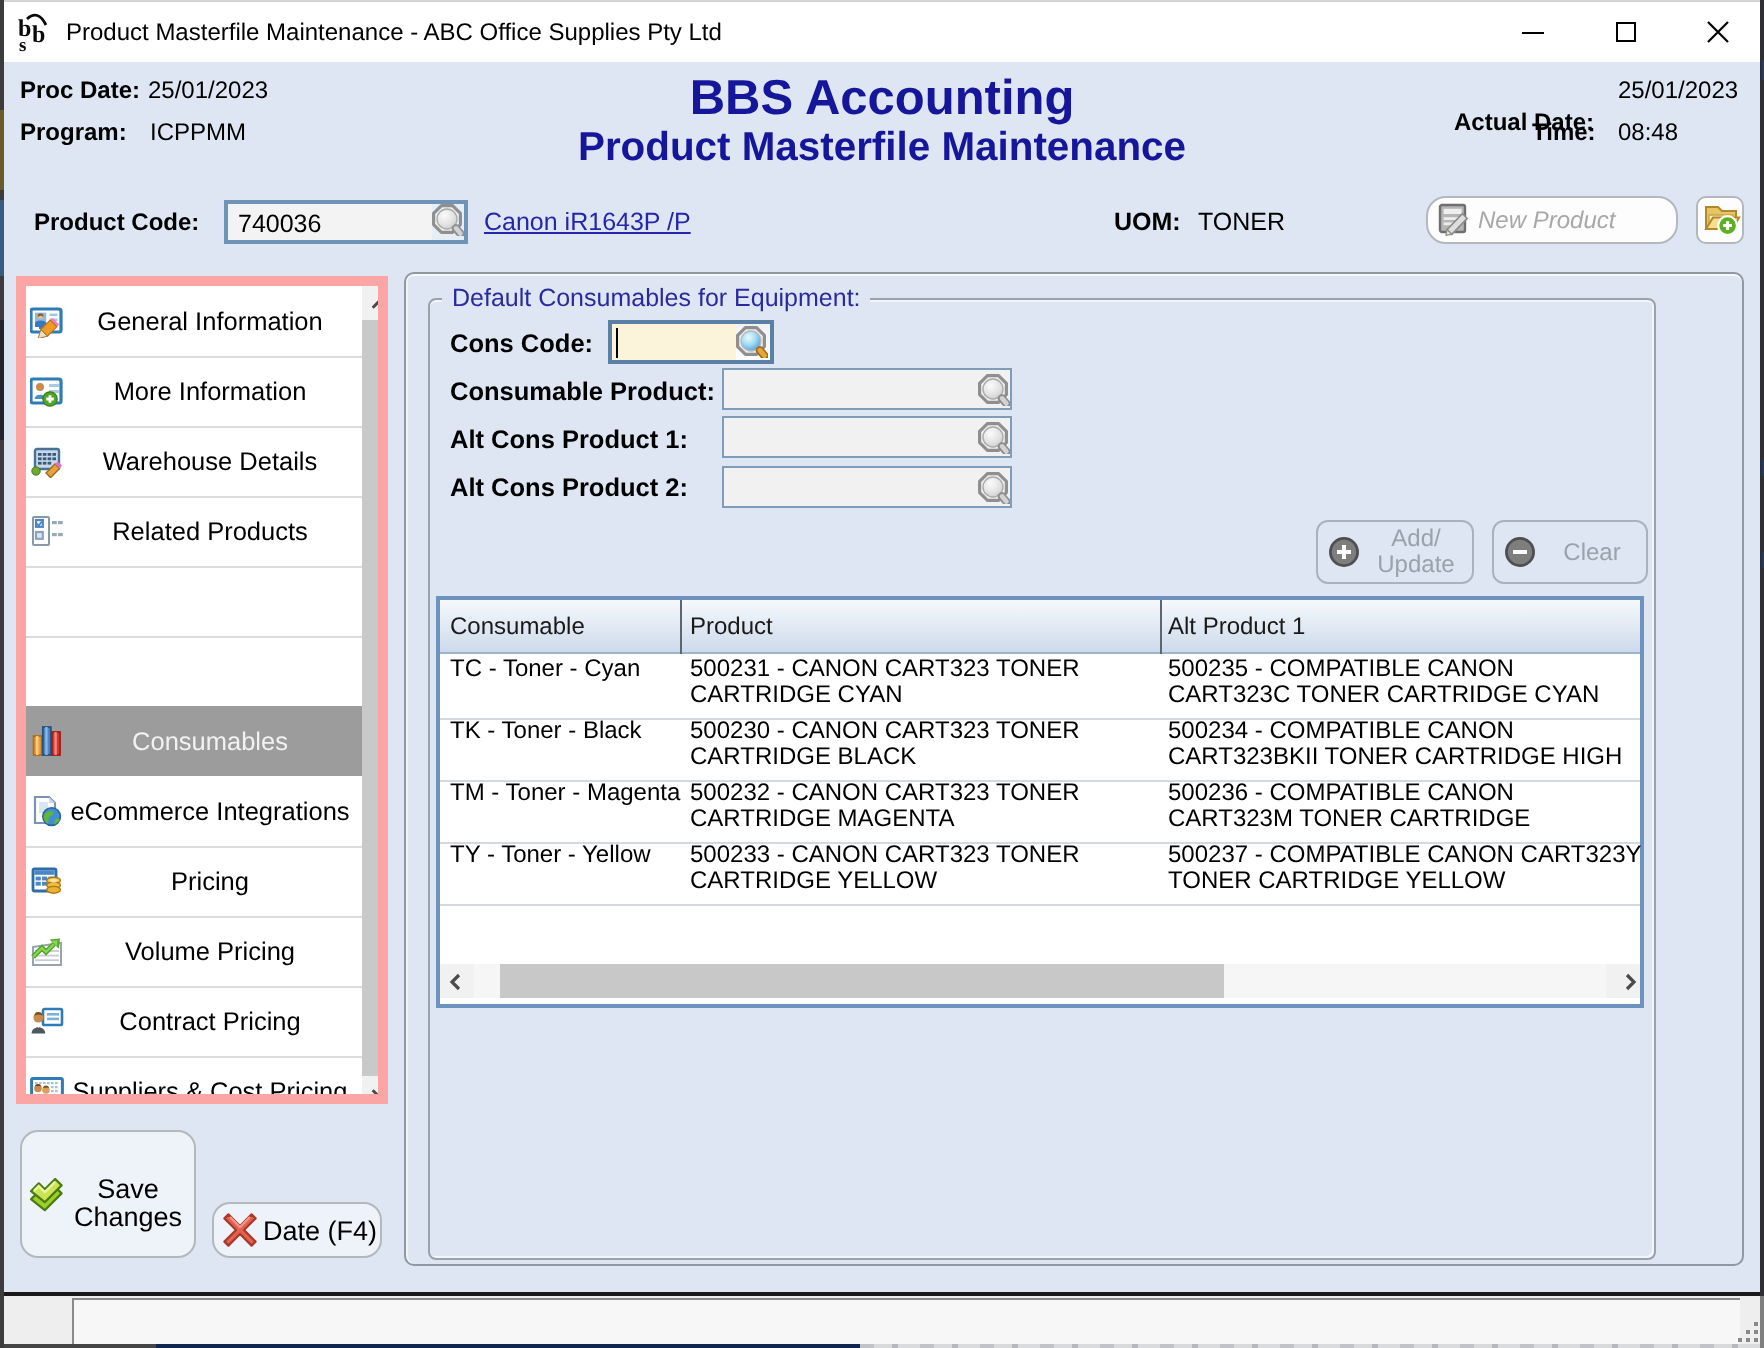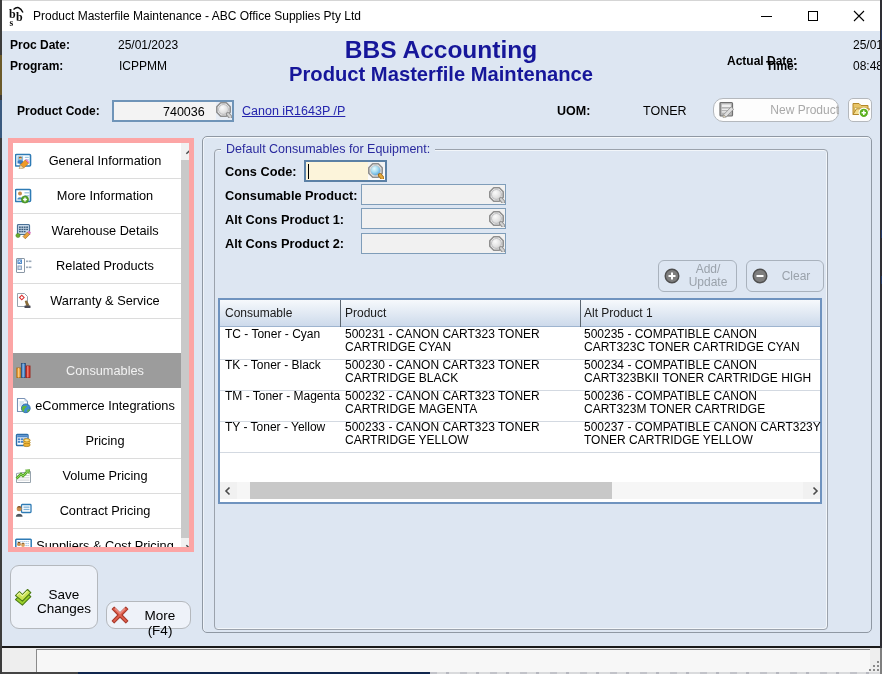"25/01/2023" .val { margin-left: 44px -> none }
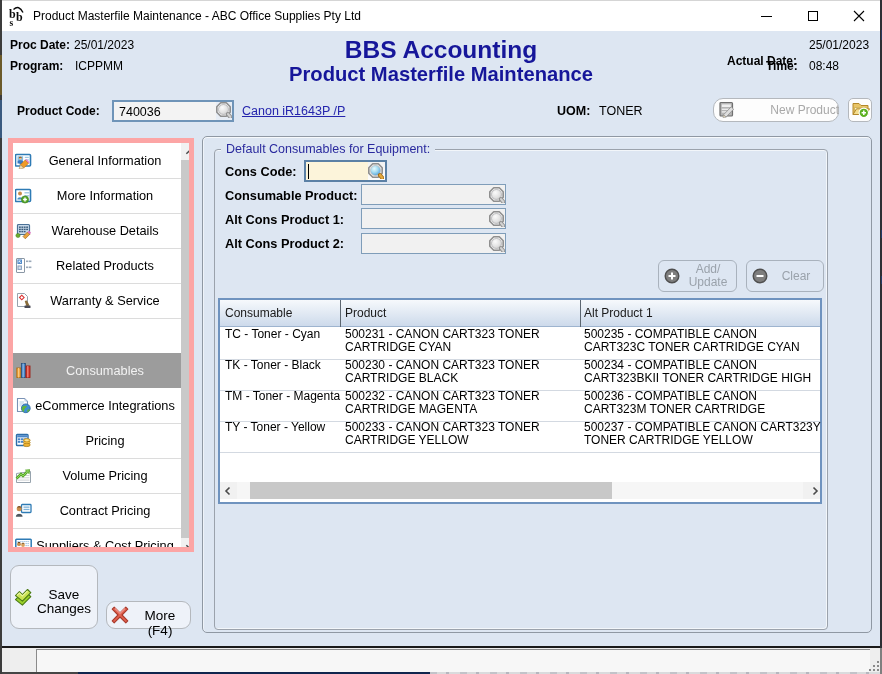"New Product" div.abs { font-style: none -> italic; text-align: right -> left }
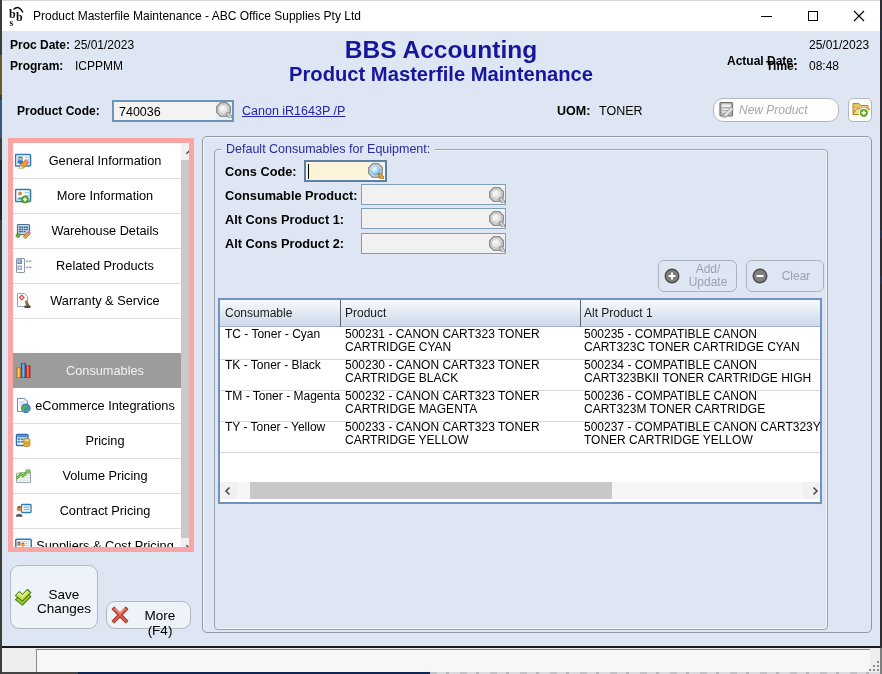"Warranty & Service" div.li { html: <div><span><svg> <path></path> <path></path> <path></path> <rect></rect> </svg></span>Warranty &amp; Service</div> -> none }
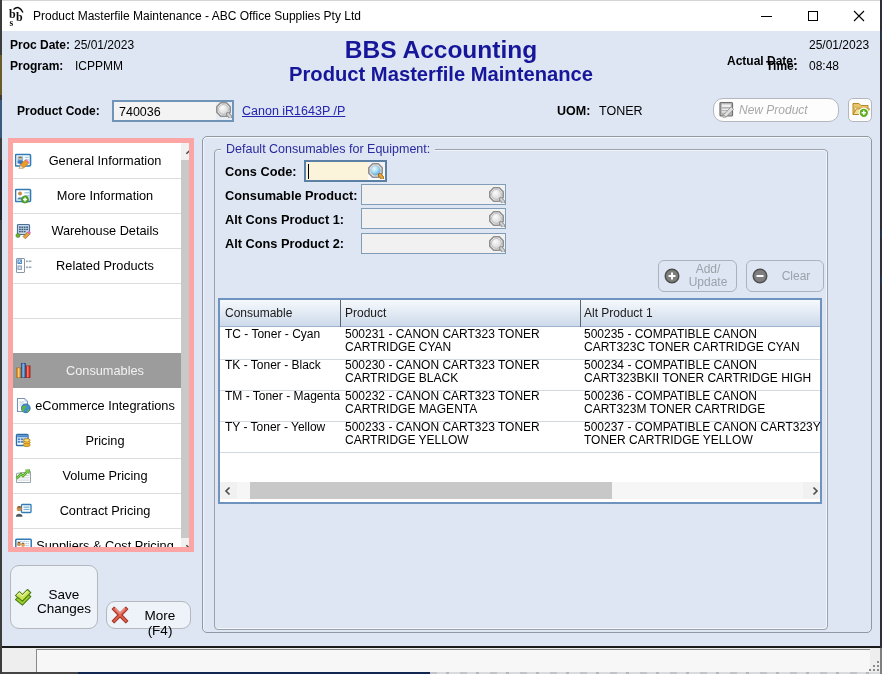"More (F4)" div.abs { text: More -> Date }
